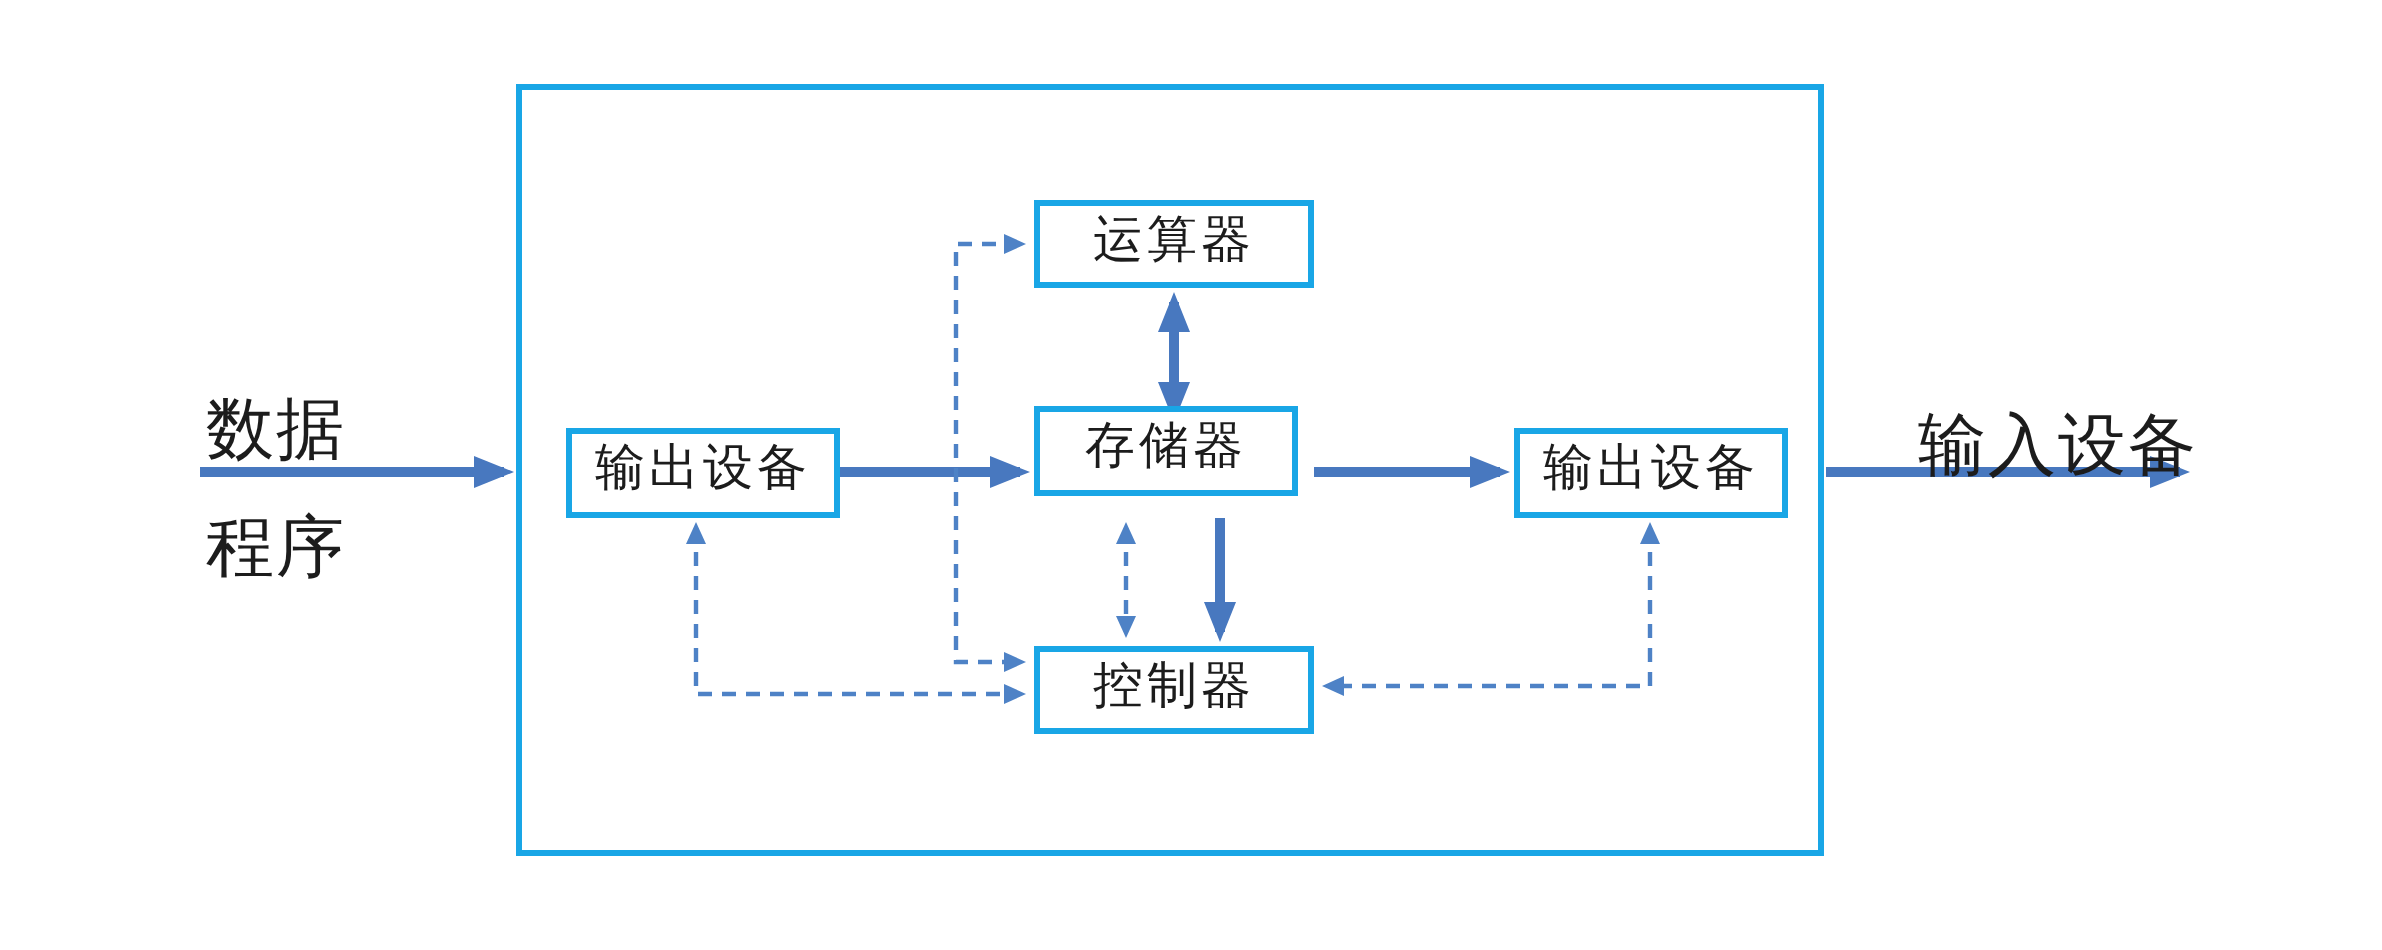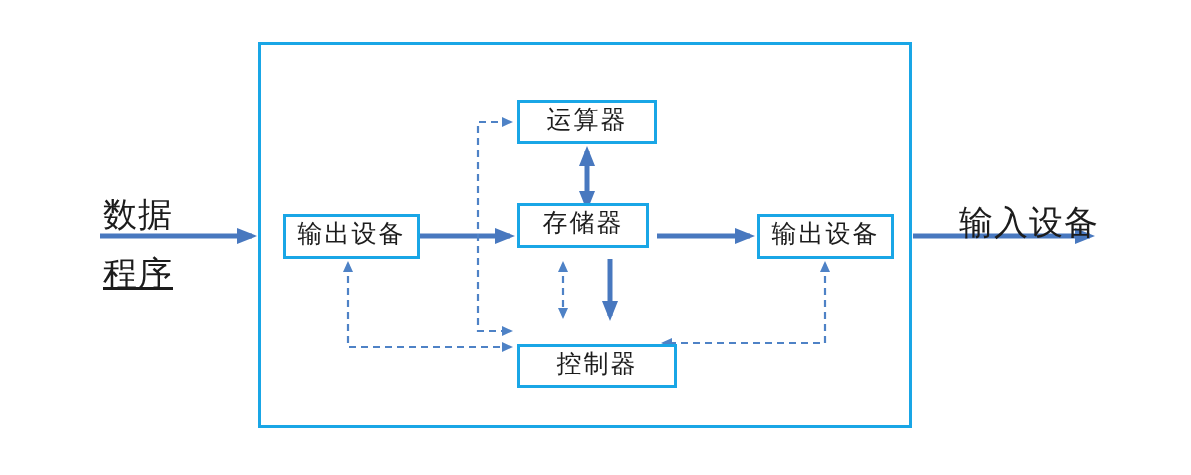"程序" .ext-label.program { text-decoration: underline -> none }
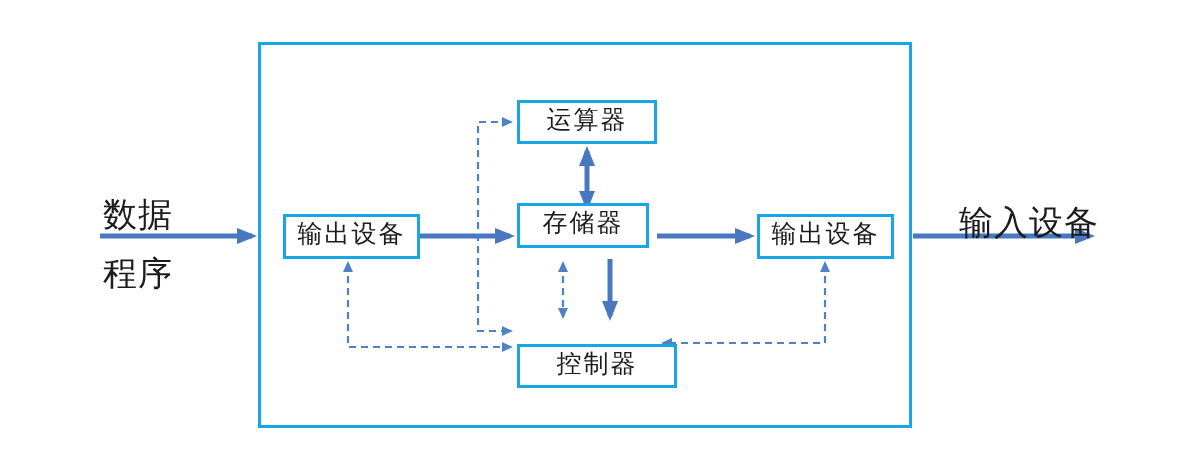"控制器" .node.controller { margin-top: 21px -> none; width: 160px -> 140px }
